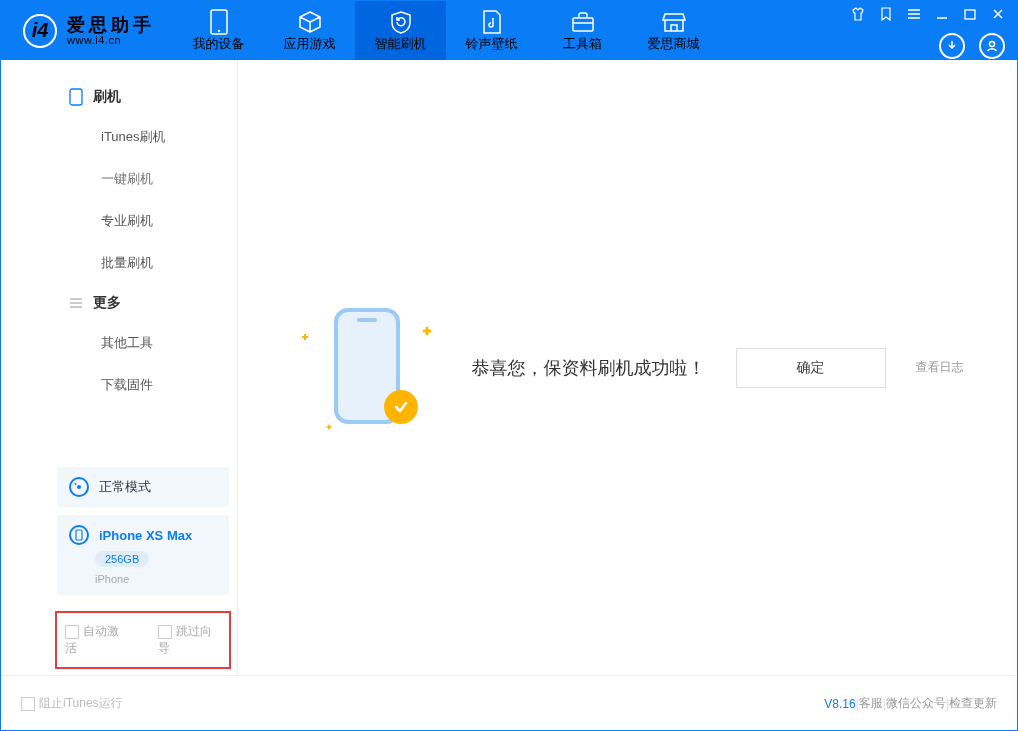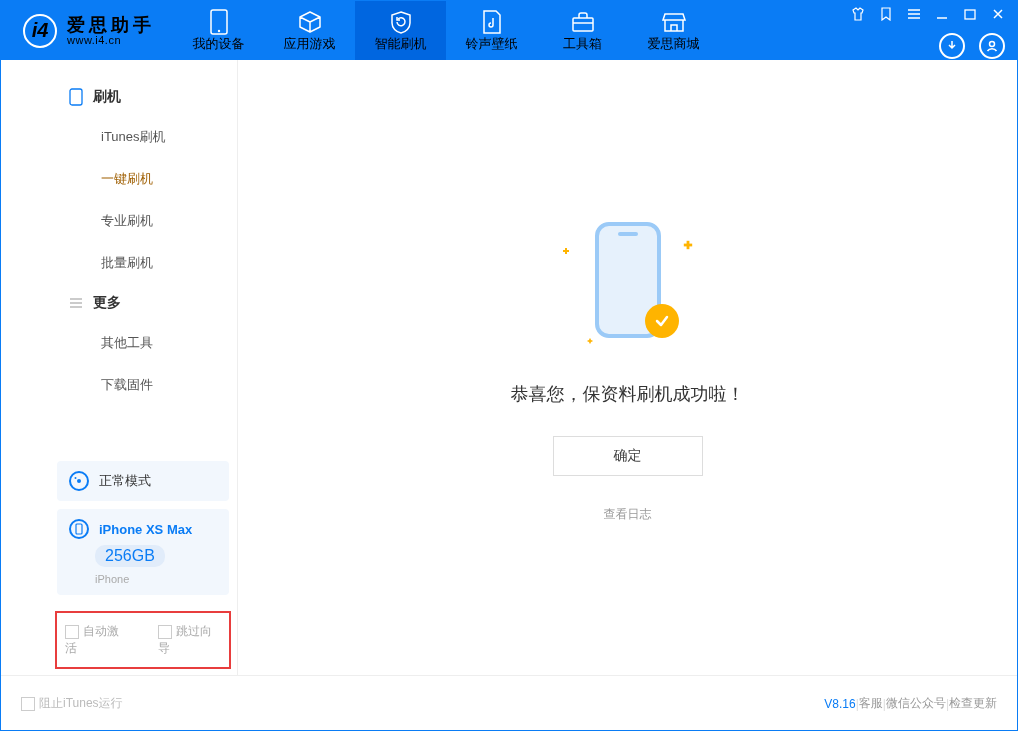"一键刷机" .sub.active { color: #a16207 -> #737373 }
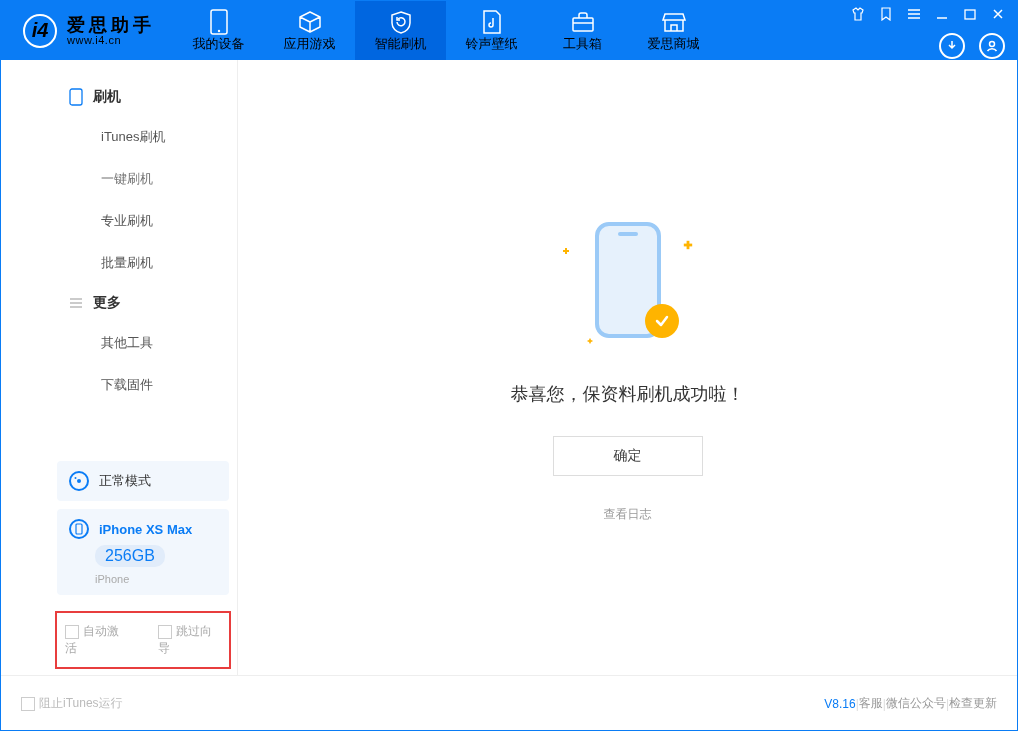"恭喜您，保资料刷机成功啦！" .main { flex-direction: column -> row }
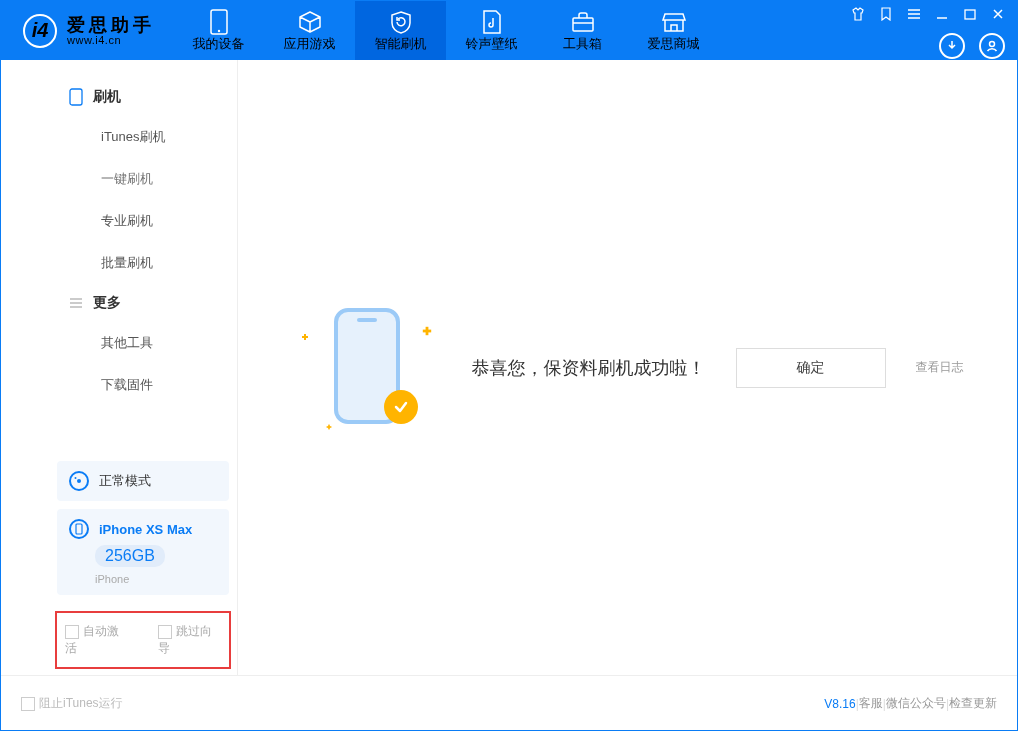"256GB" .capacity { font-size: 16px -> 11px }
